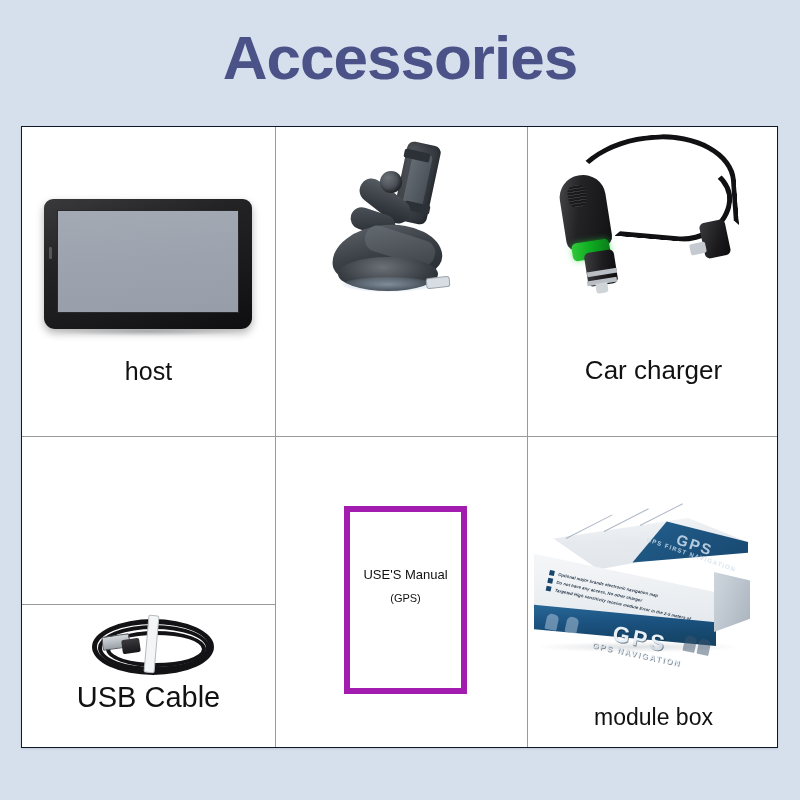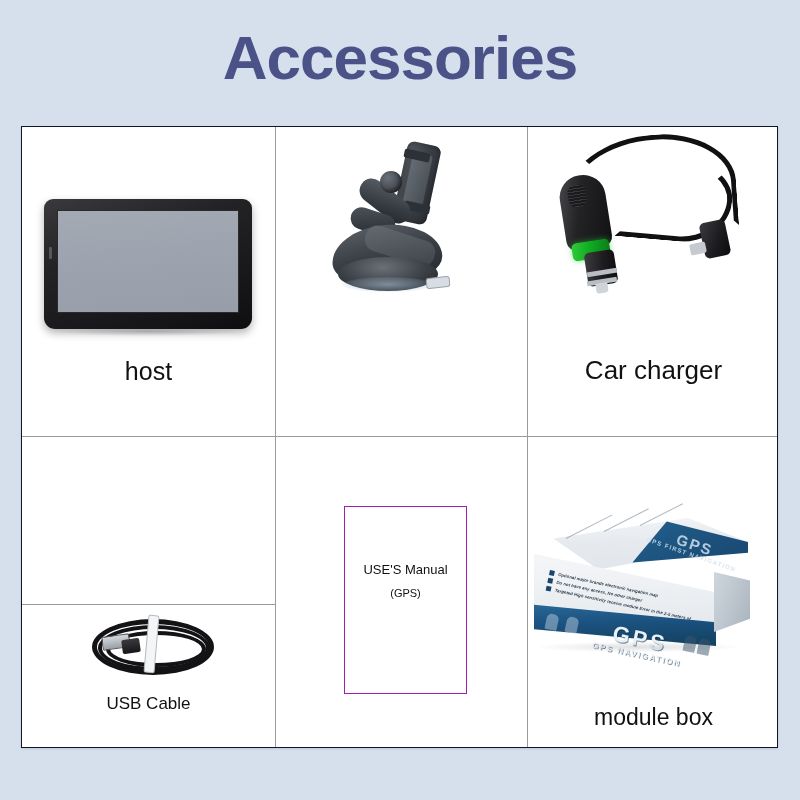"USE'S Manual" #manual-sheet { border: 1px solid #a21caf -> 6px solid #a21caf }
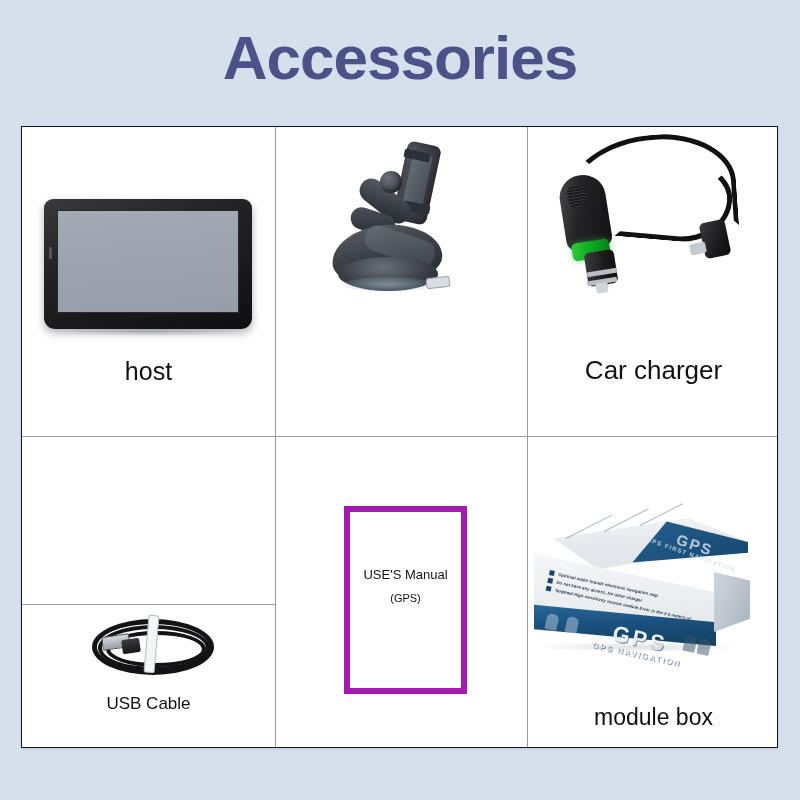"USB Cable" .cap-usb { font-size: 17px -> 29px; top: 89px -> 76px }
